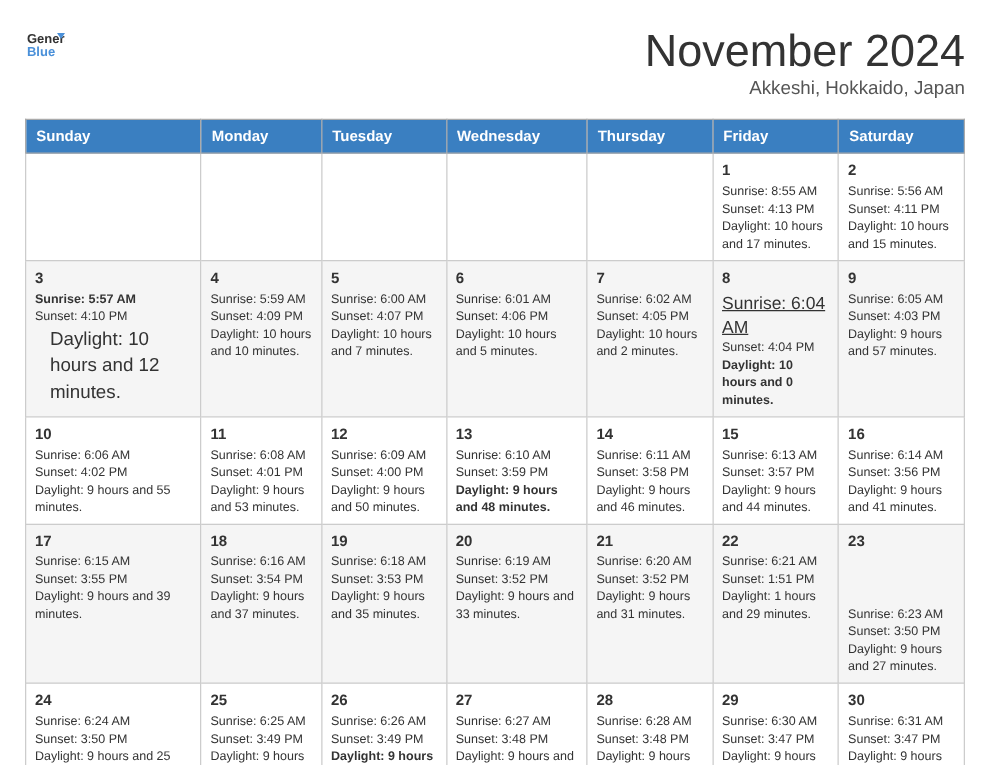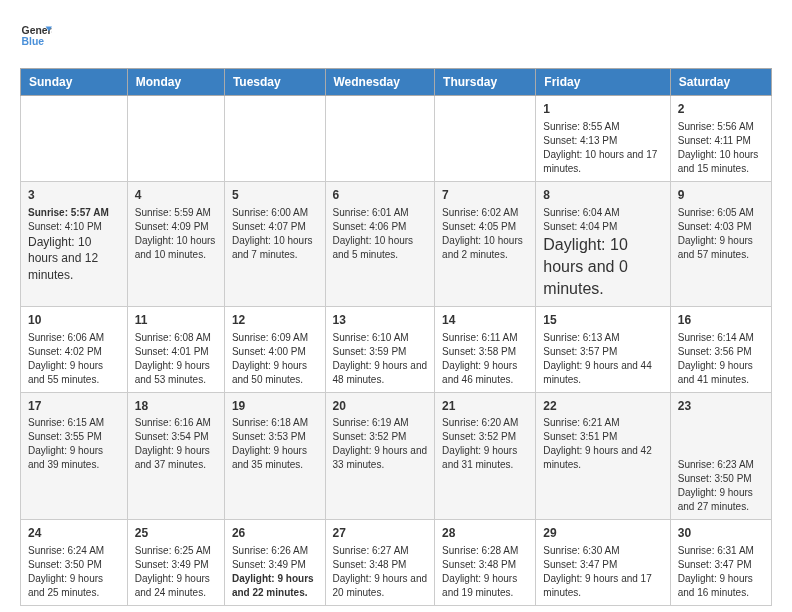"November 2024" div.title-block { html: none -> <div> <div>November 2024</div> <div>Akkeshi, Hokkaido, Japan</div> </div> }
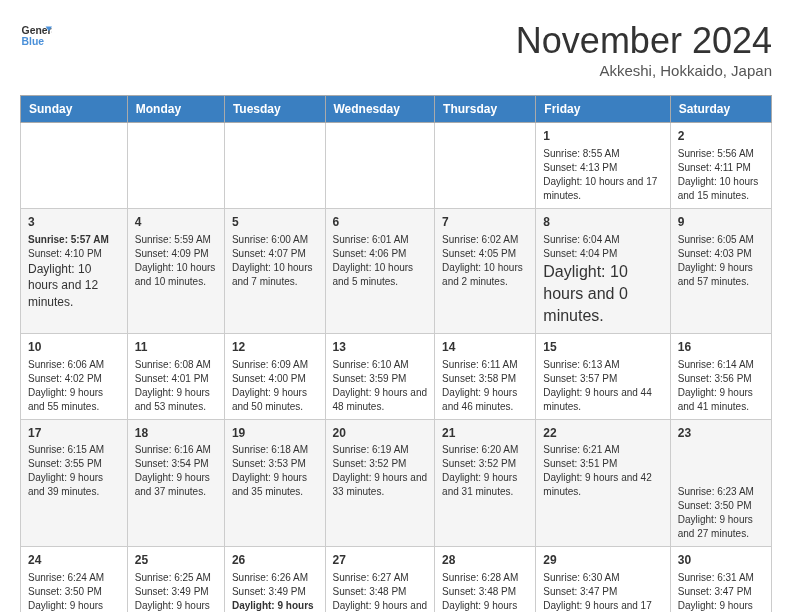"Sunrise: 6:04 AM" span { font-size: 10px -> 14px; text-decoration: none -> underline }
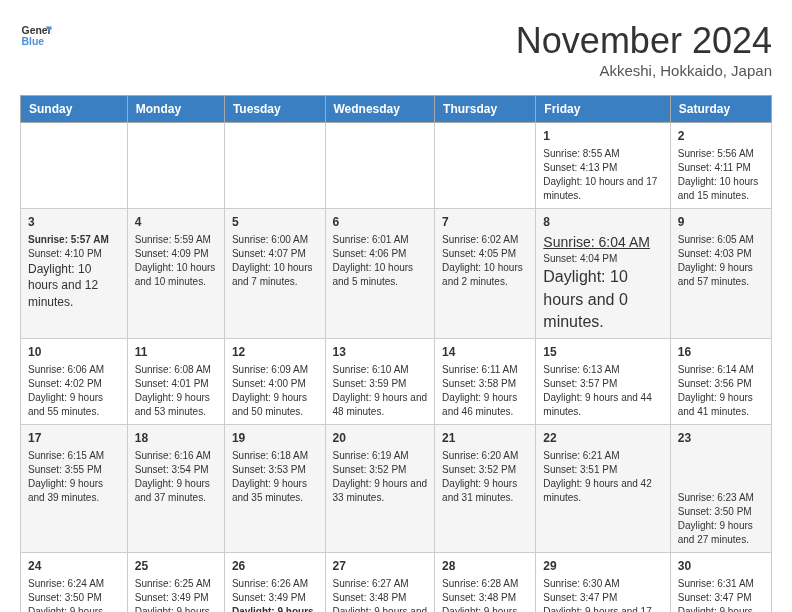"Daylight: 10 hours and 12" span { font-size: 12px -> 15px; margin-left: none -> 12px }
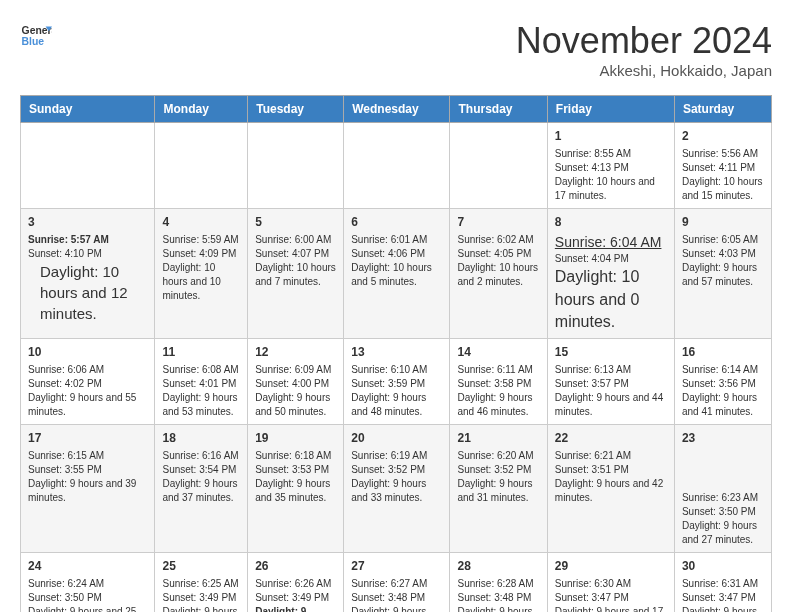"Daylight: 10 hours and 0" span { font-size: 16px -> 10px; font-weight: none -> bold }
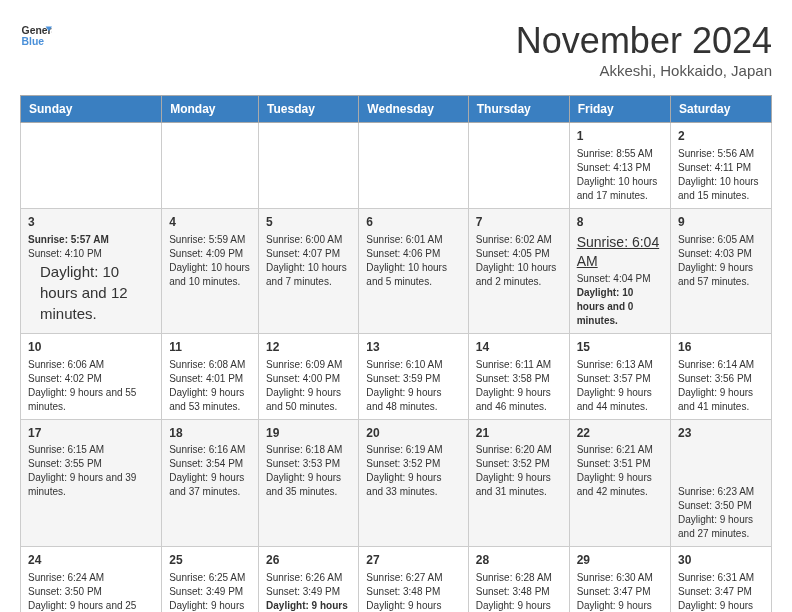"Daylight: 9 hours and 48" span { font-weight: none -> bold }
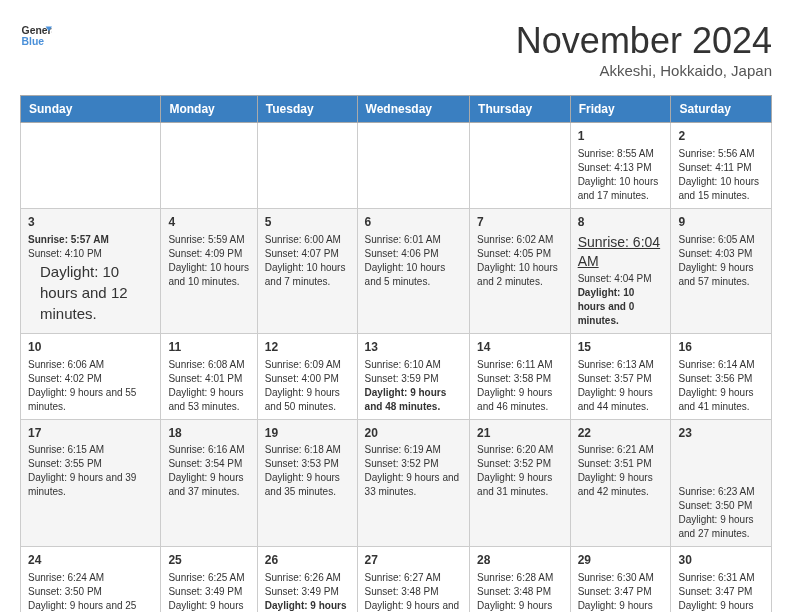"Sunset: 3:51 PM" span { text: 3:51 -> 1:51 }
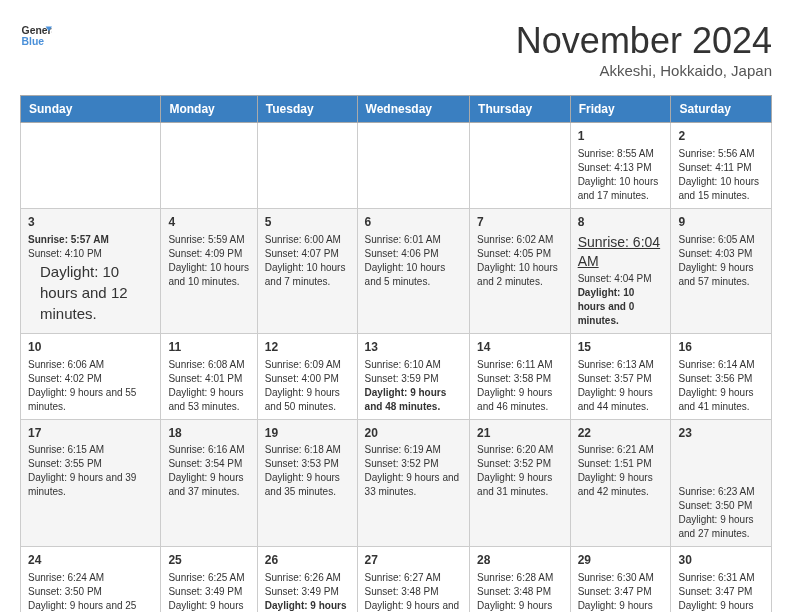"Daylight: 9 hours and 42" span { text: 9 hours and 42 -> 1 hours and 29 }
